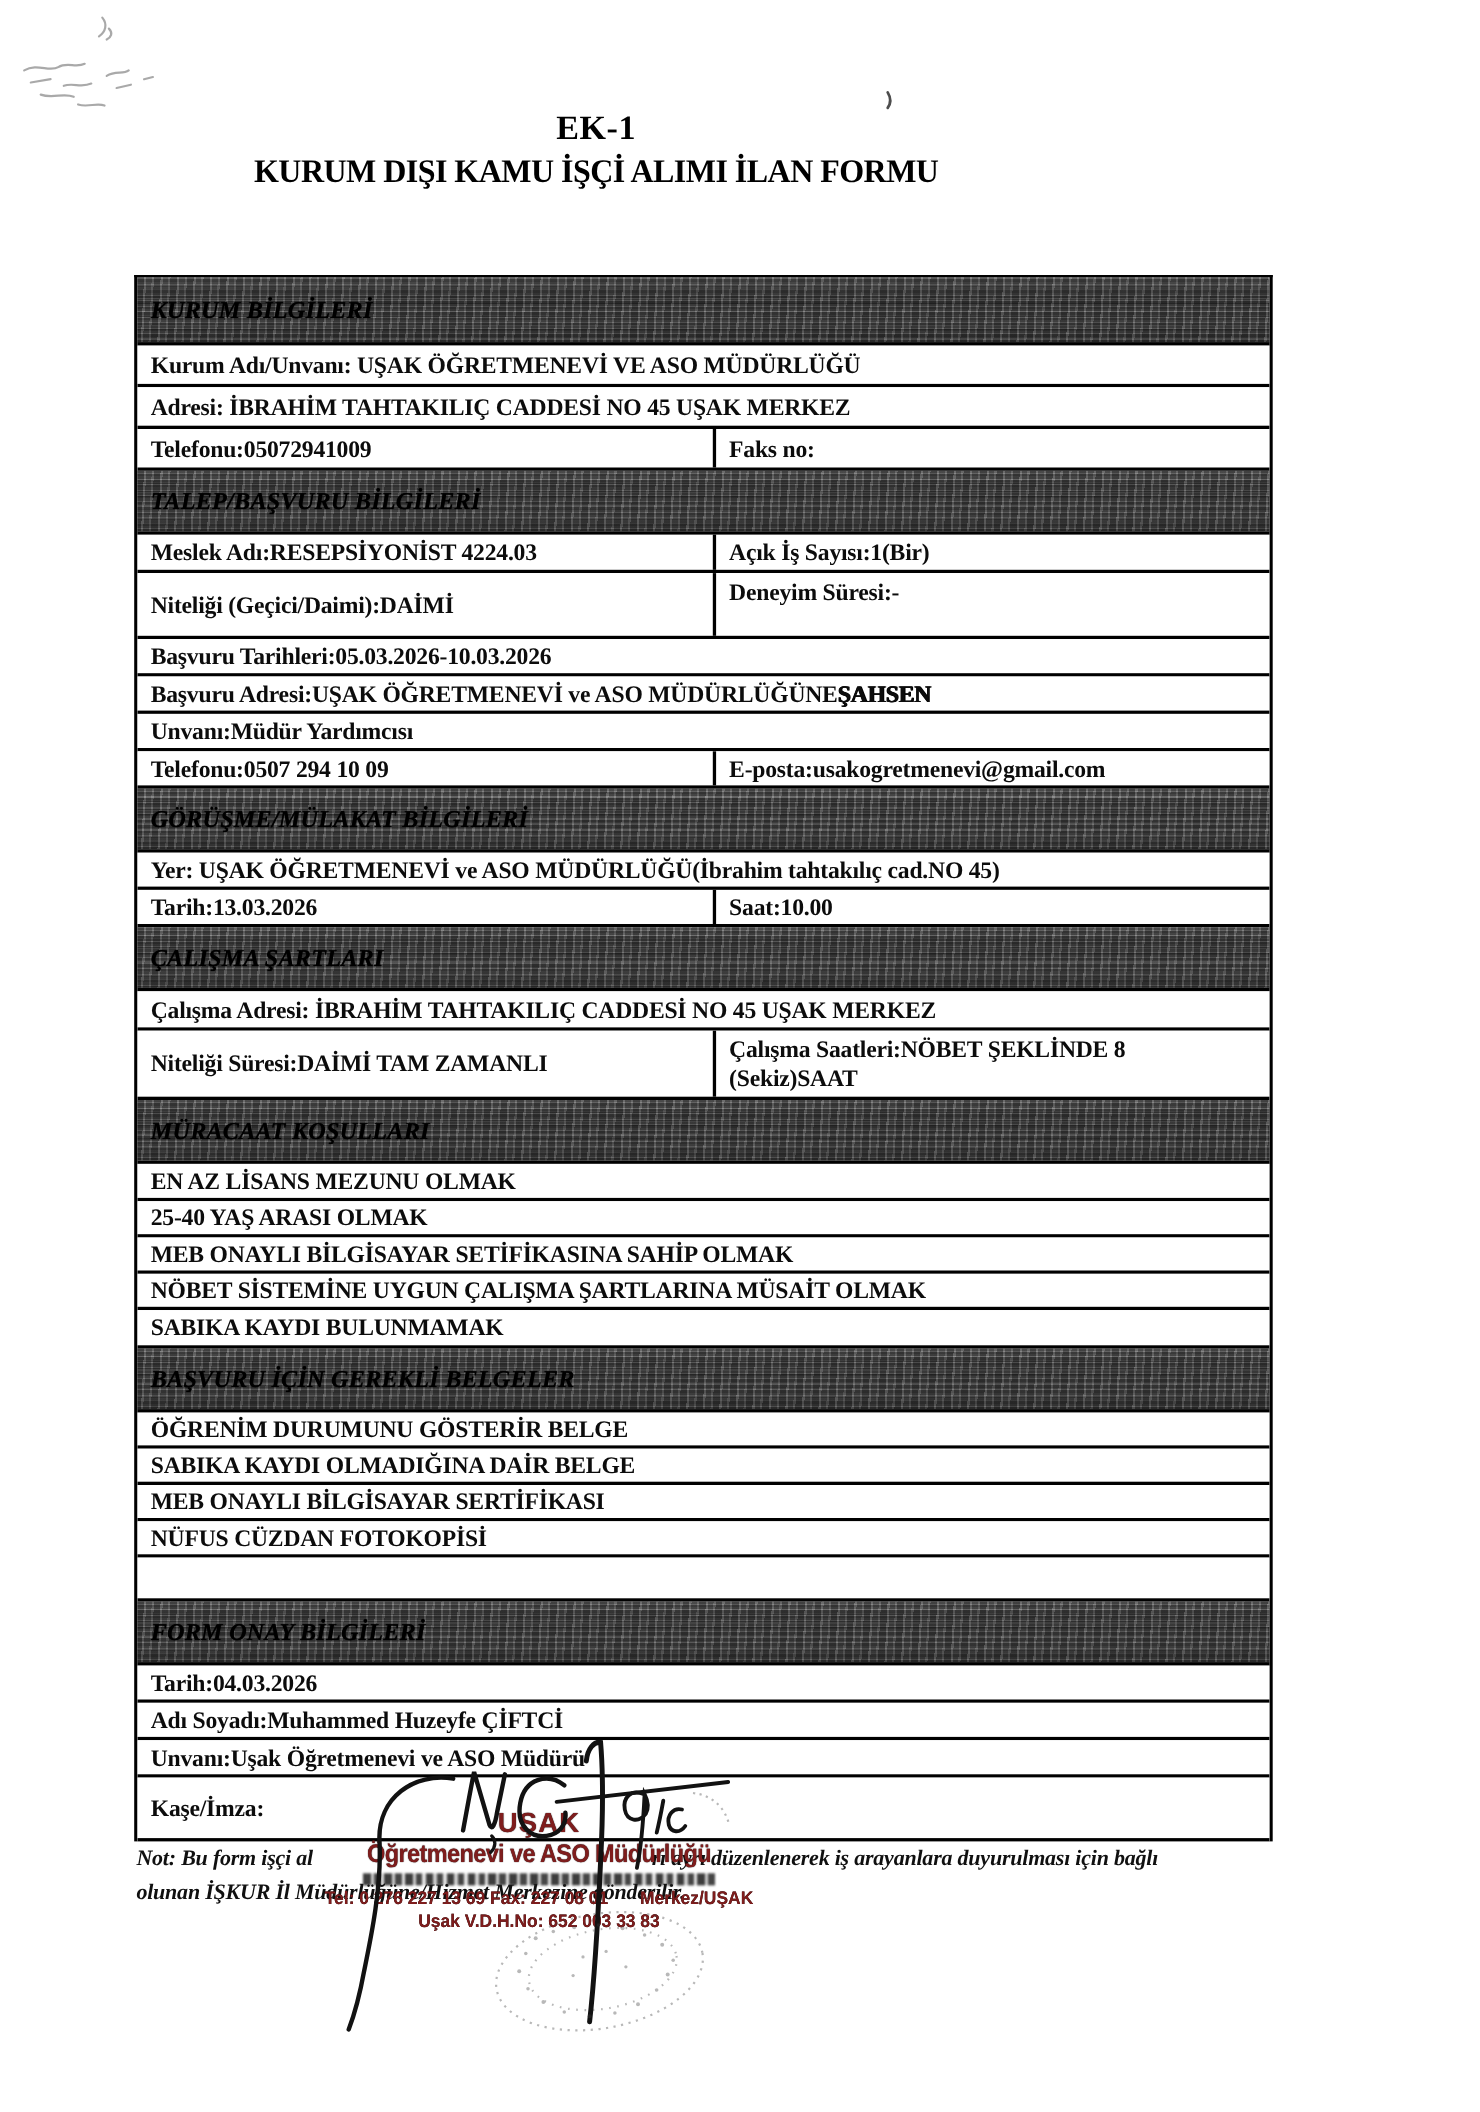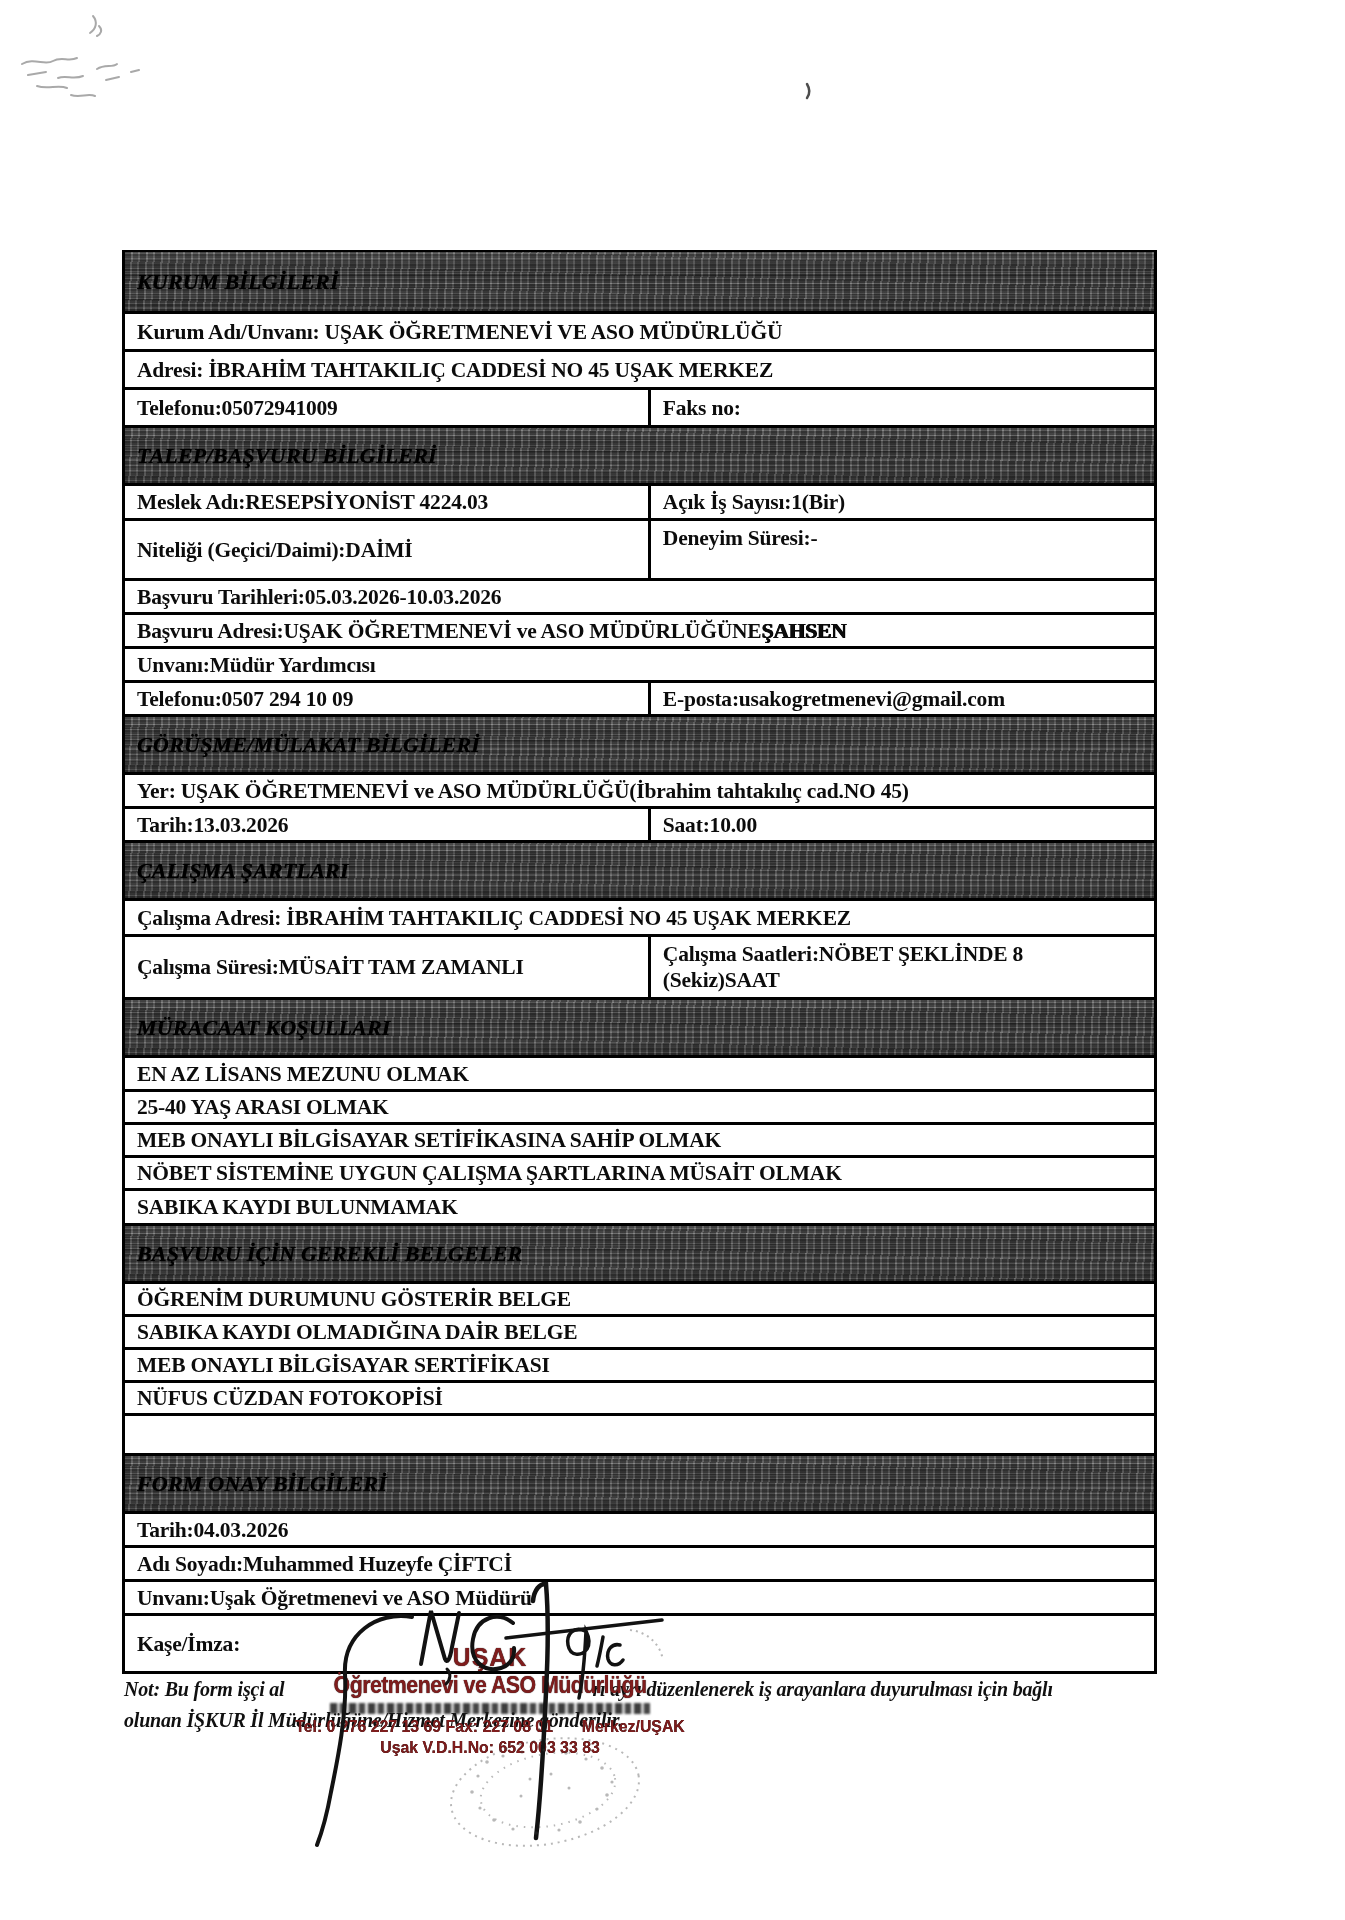"EK-1" div.titles { html: none -> <div> <div>EK-1</div> <div>KURUM DIŞI KAMU İŞÇİ ALIMI İLAN FORMU</div> </div> }
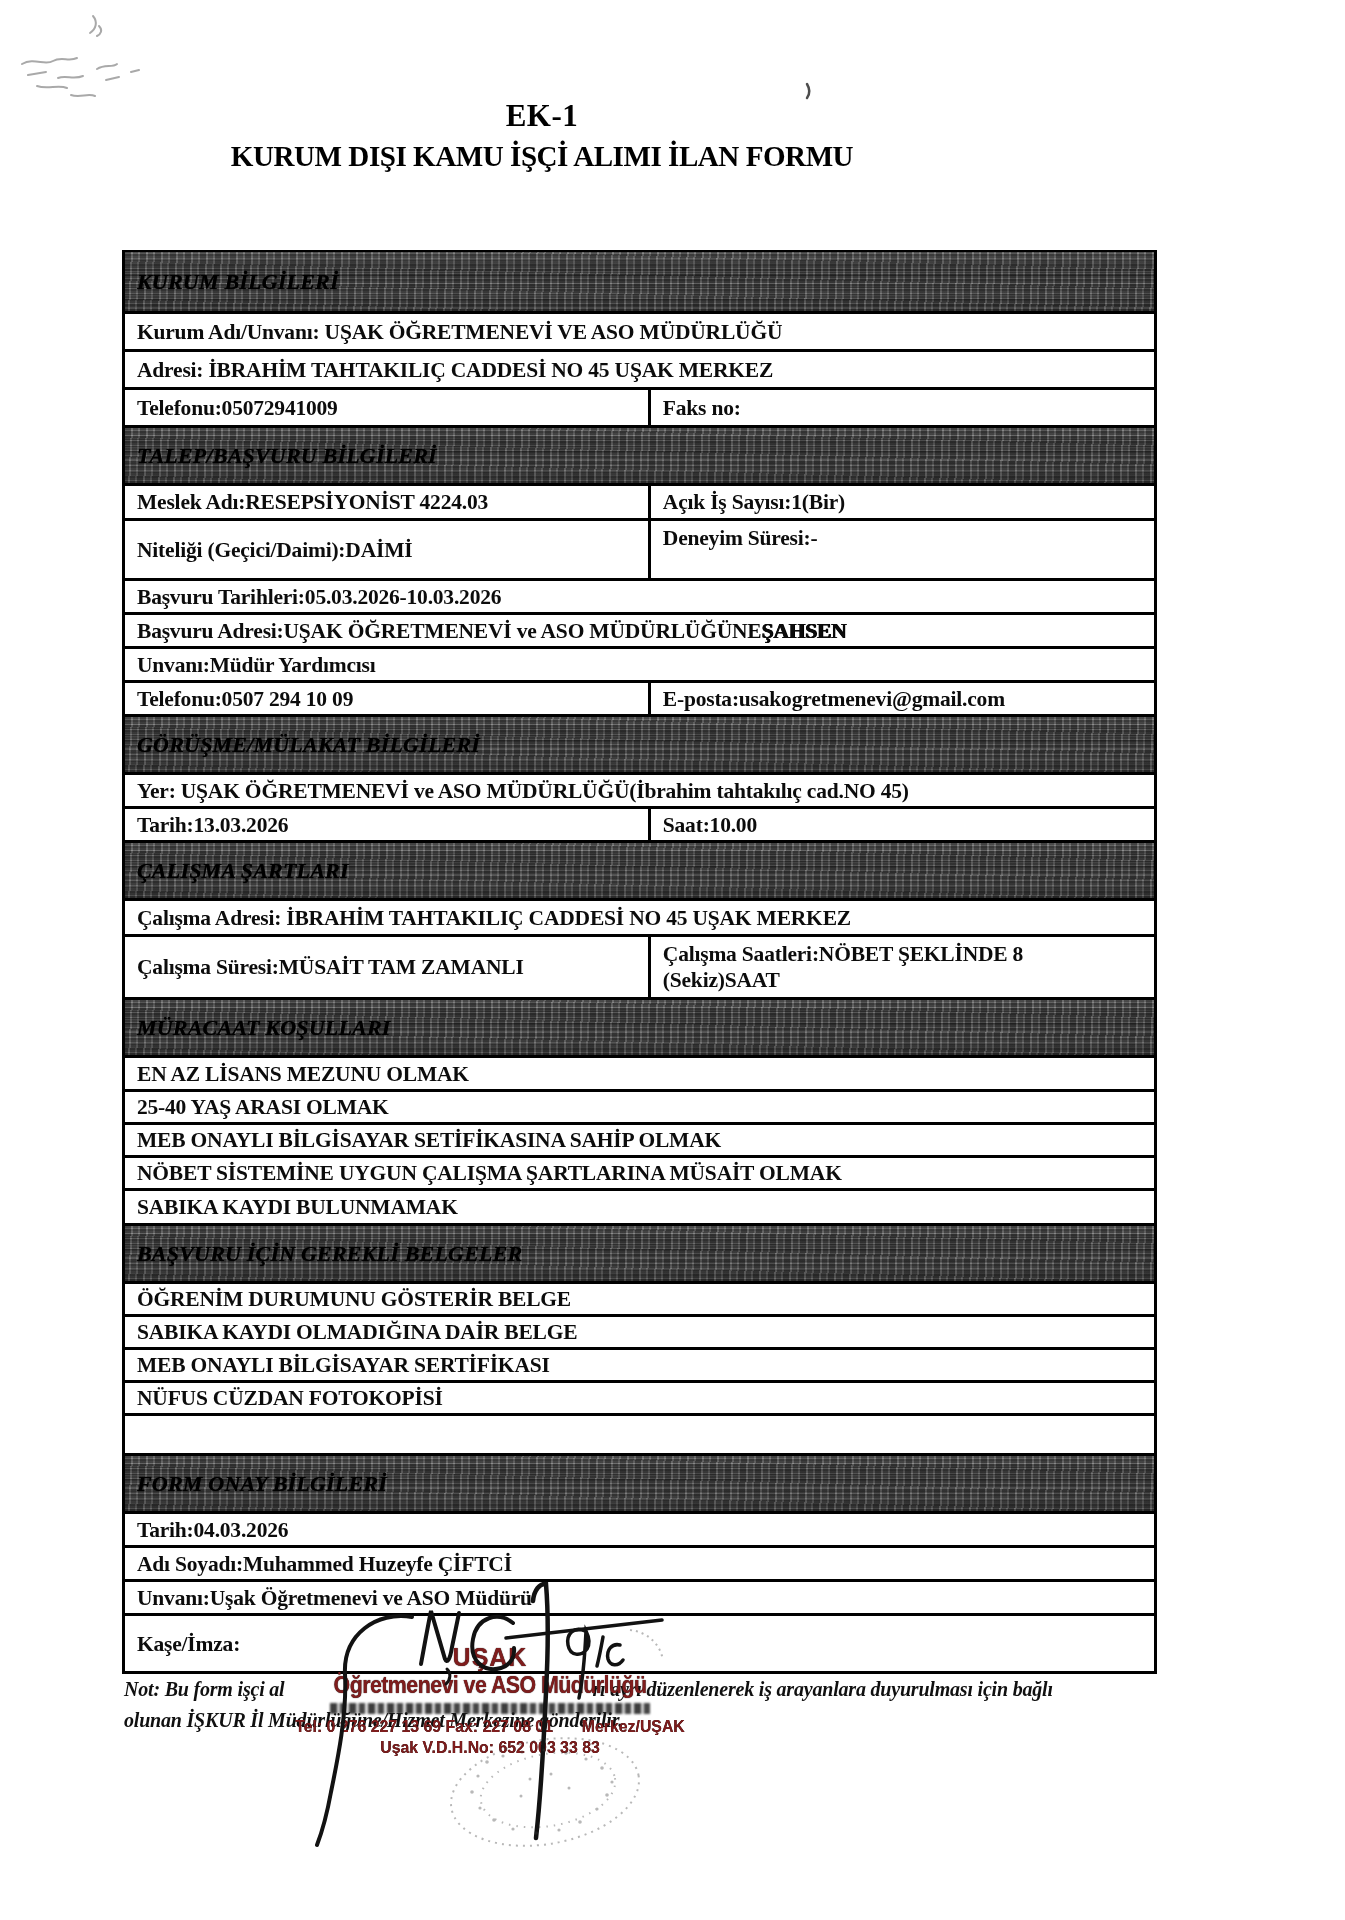"Çalışma Süresi:MÜSAİT TAM ZAMANLI" div.cell { text: Çalışma Süresi:MÜSAİT -> Niteliği Süresi:DAİMİ }
